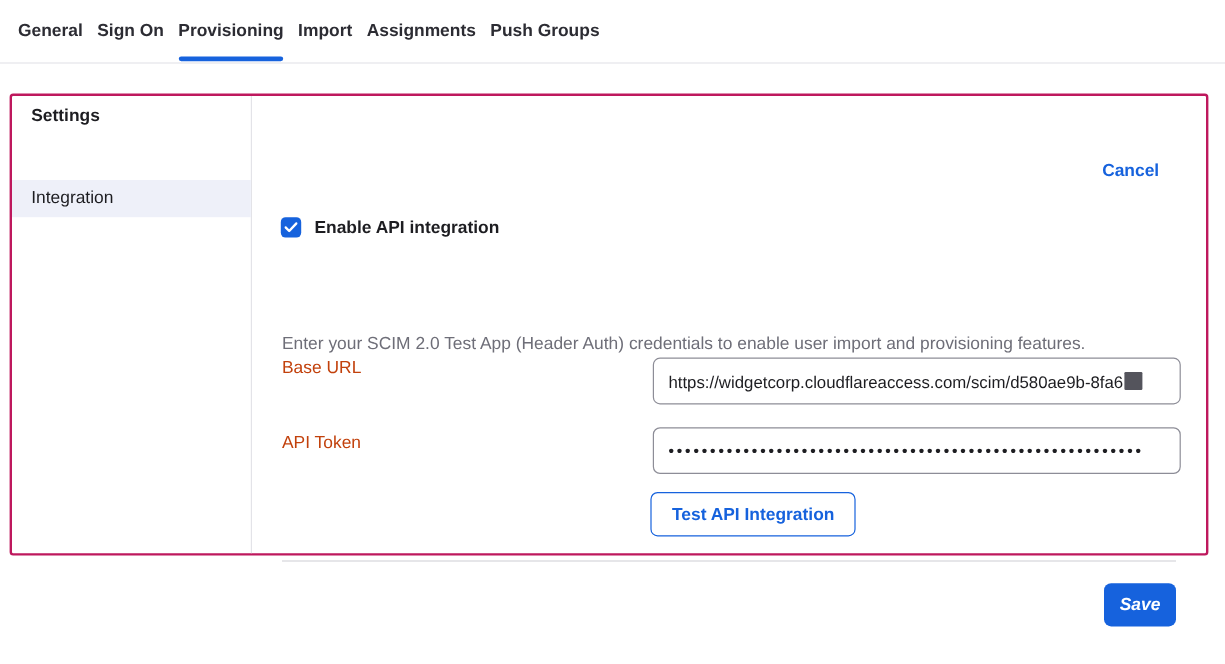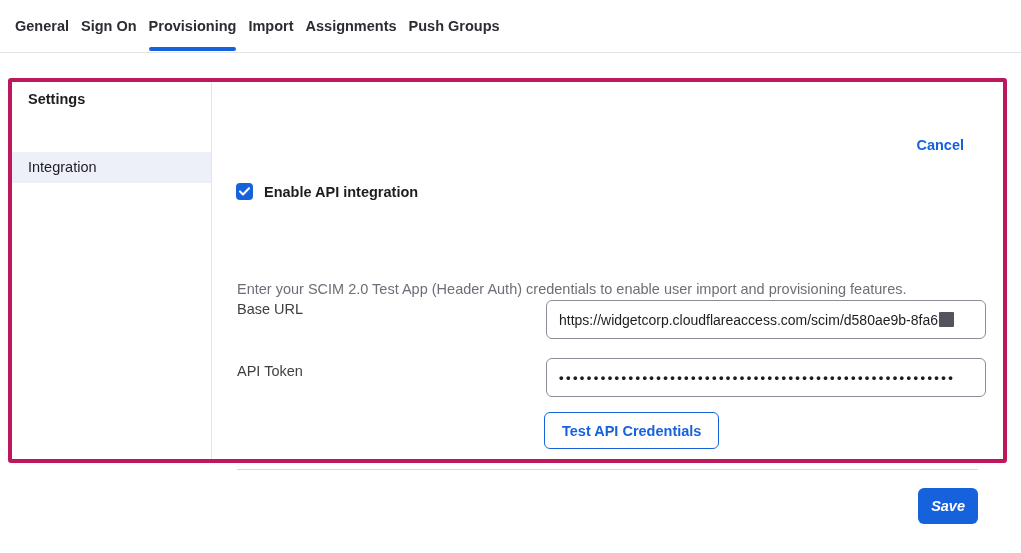"Settings" .panel { border: 4px solid #be185d -> 2px solid #be185d }
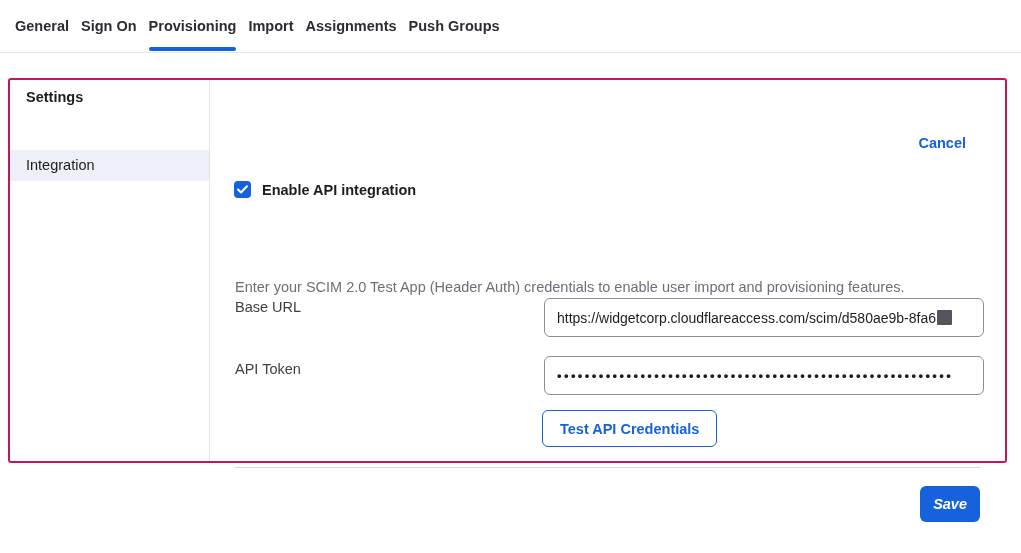"Base URL" .field-label { color: #404040 -> #c2410c }
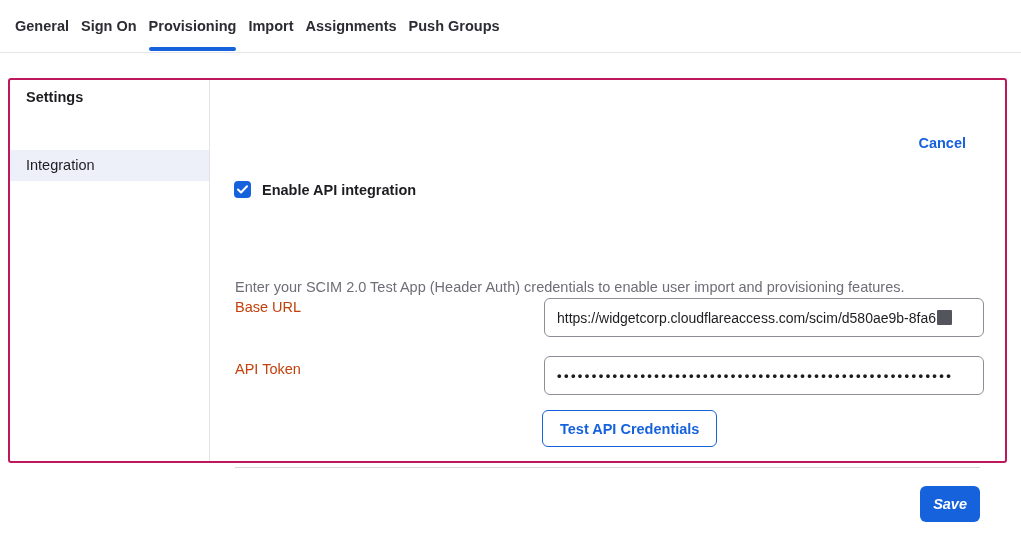"Test API Credentials" button.test-btn { text: Credentials -> Integration }
